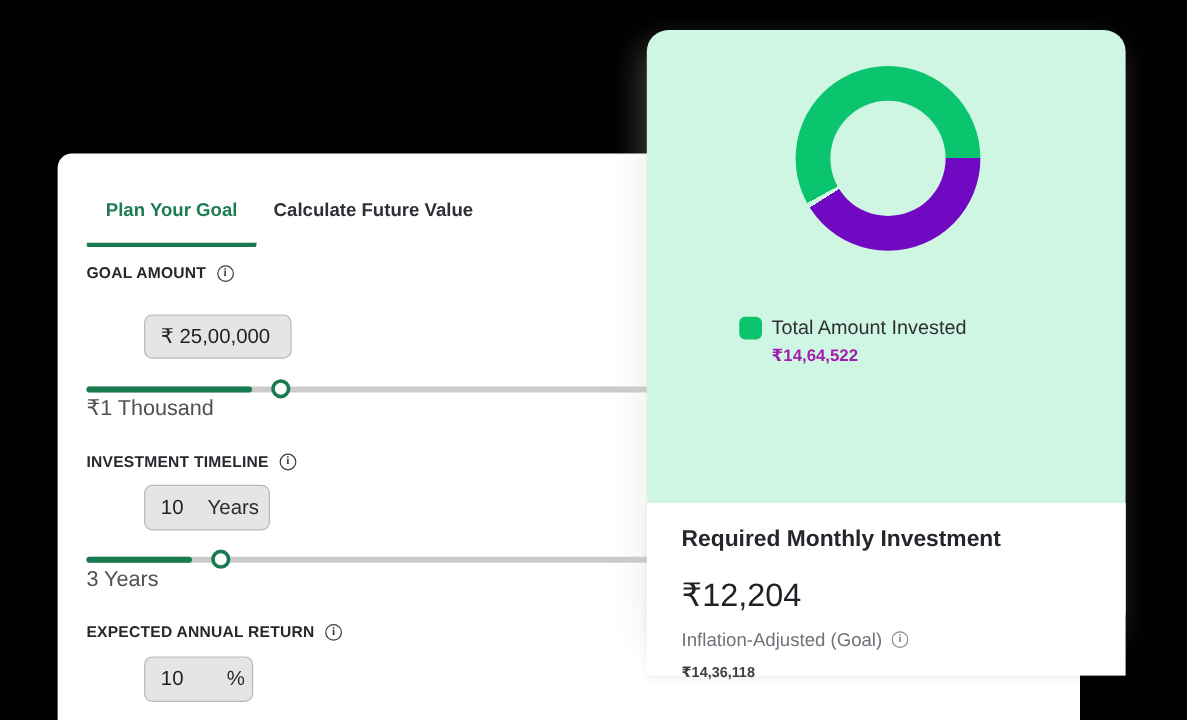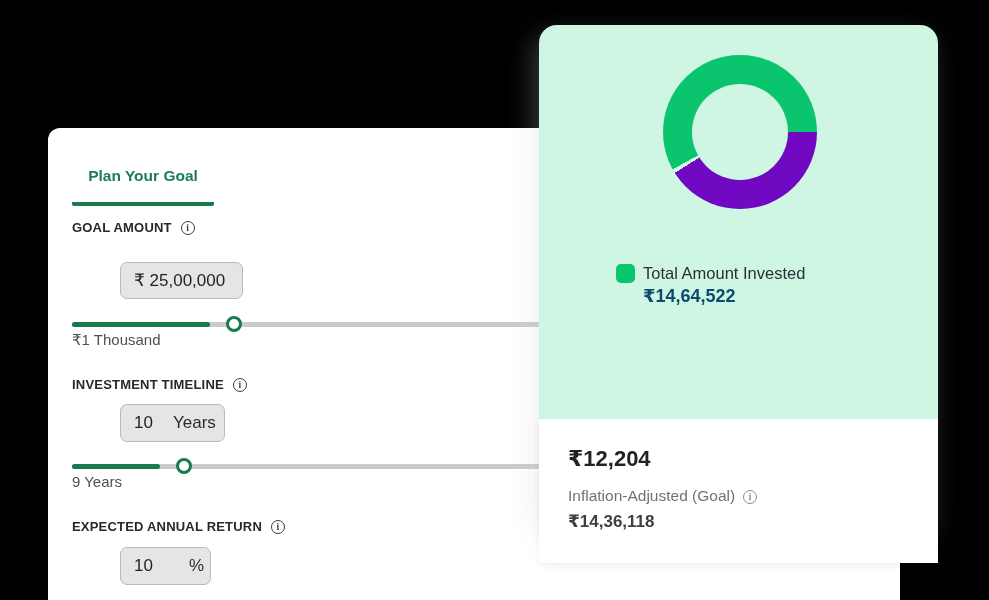"Calculate Future Value" div.tab { html: none -> <div>Calculate Future Value</div> }
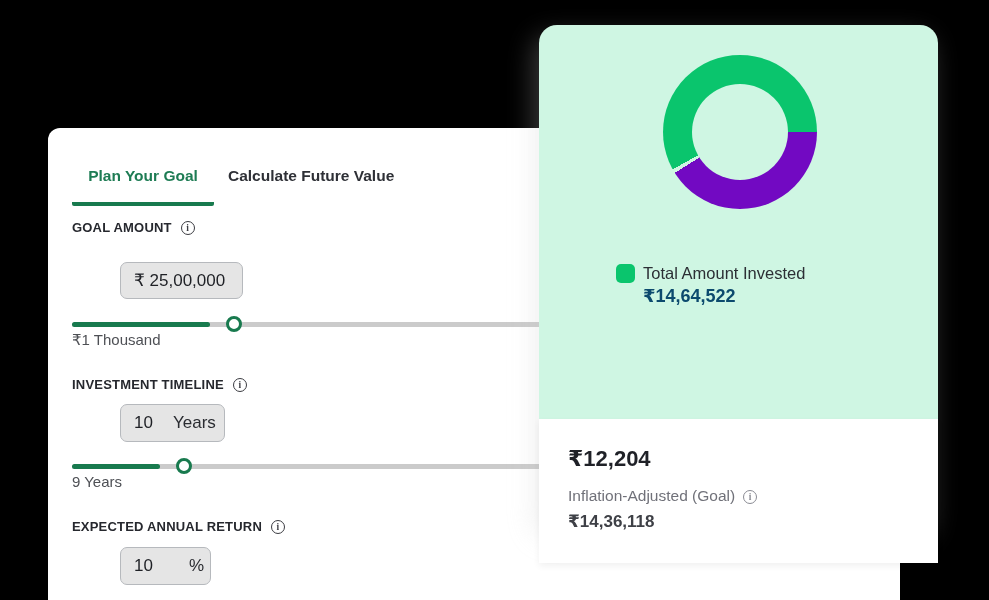"₹14,64,522" .legend-value { color: #0c4a6e -> #a21caf; font-size: 18px -> 14px }
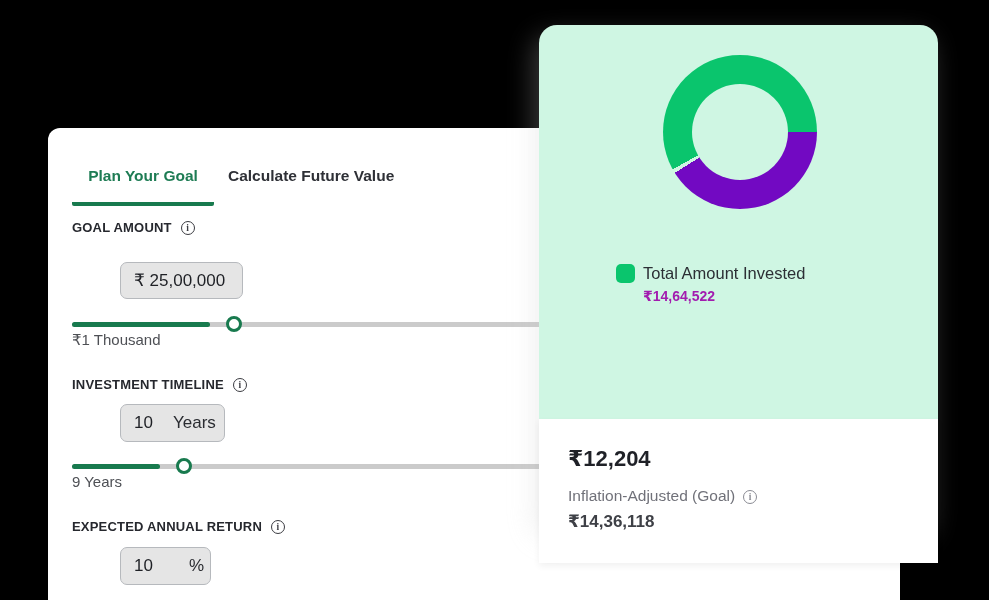"₹1 Thousand" .hint { font-size: 15px -> 18px }
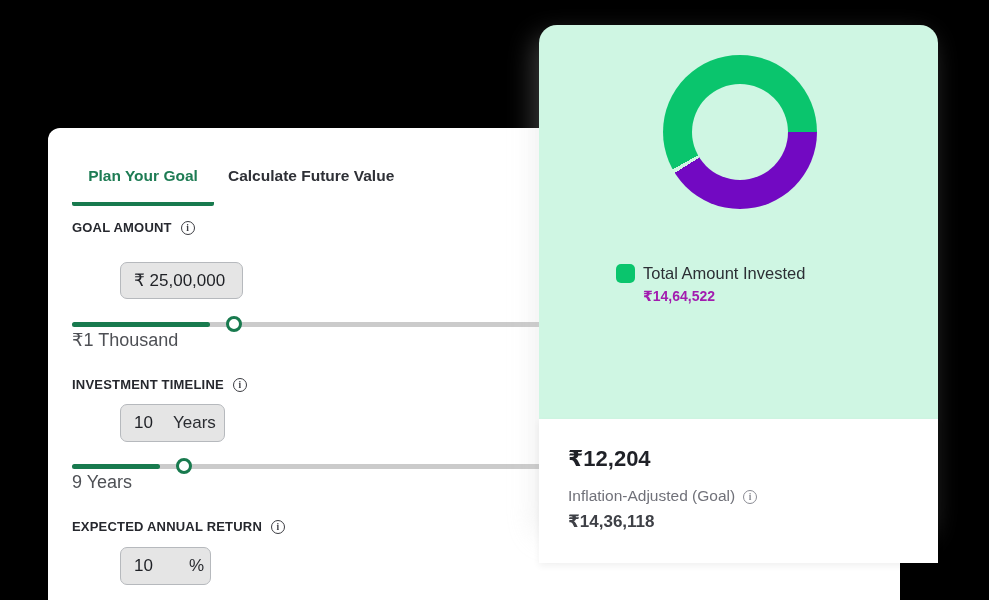"Required Monthly Investment" div.summary-title { html: none -> <div>Required Monthly Investment</div> }
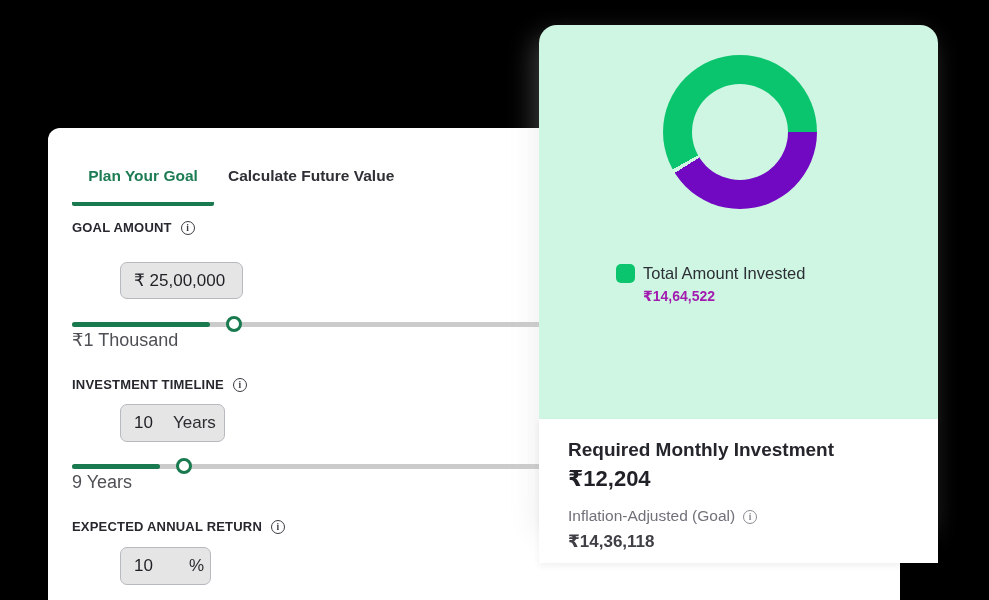"9 Years" div.hint { text: 9 -> 3 }
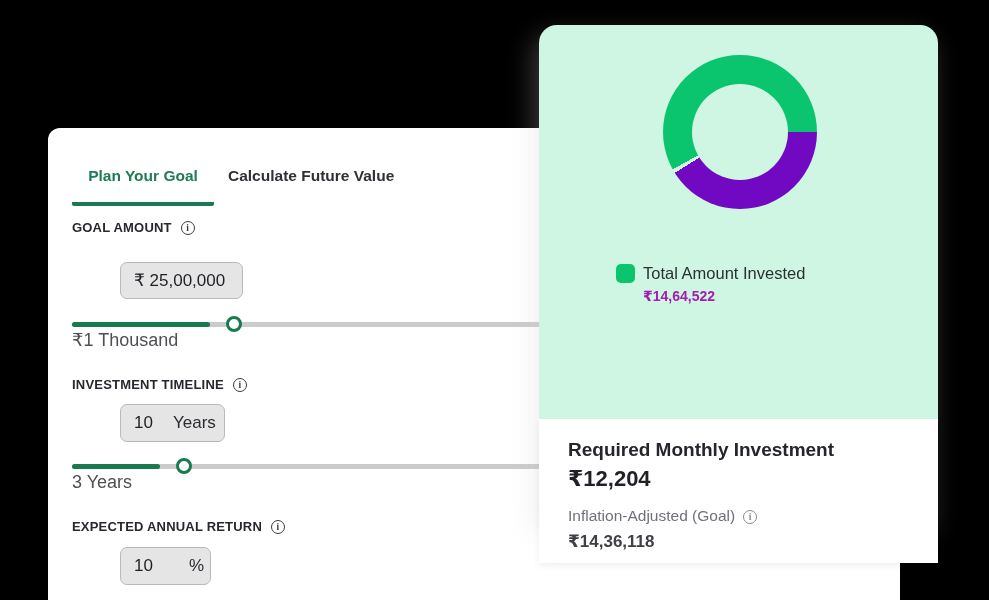"₹12,204" .summary-amount { font-size: 22px -> 27px; font-weight: 700 -> 400; margin-top: 5px -> 23px }
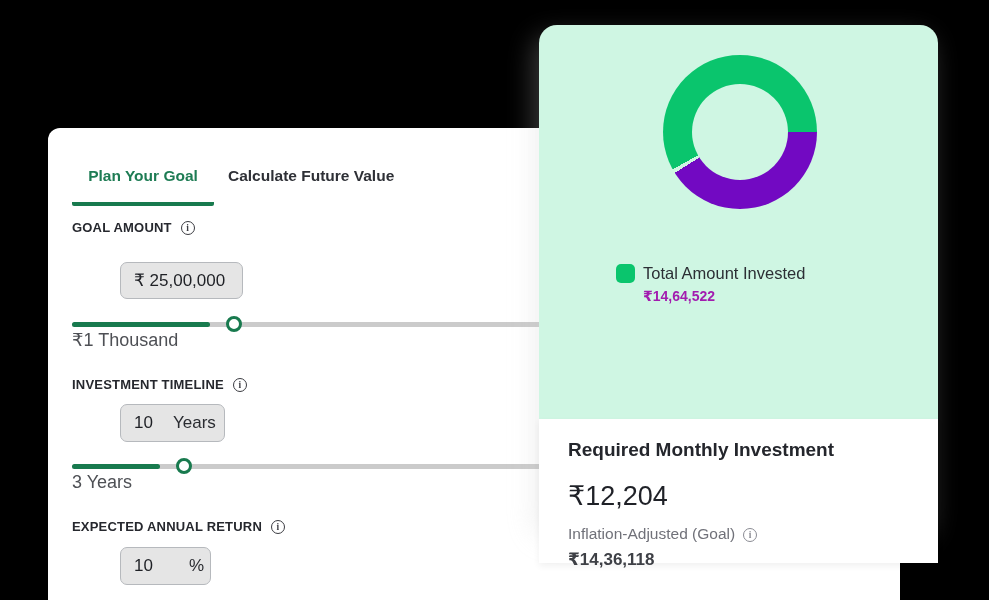"Inflation-Adjusted (Goal)" .sub-row { align-items: flex-end -> flex-start }
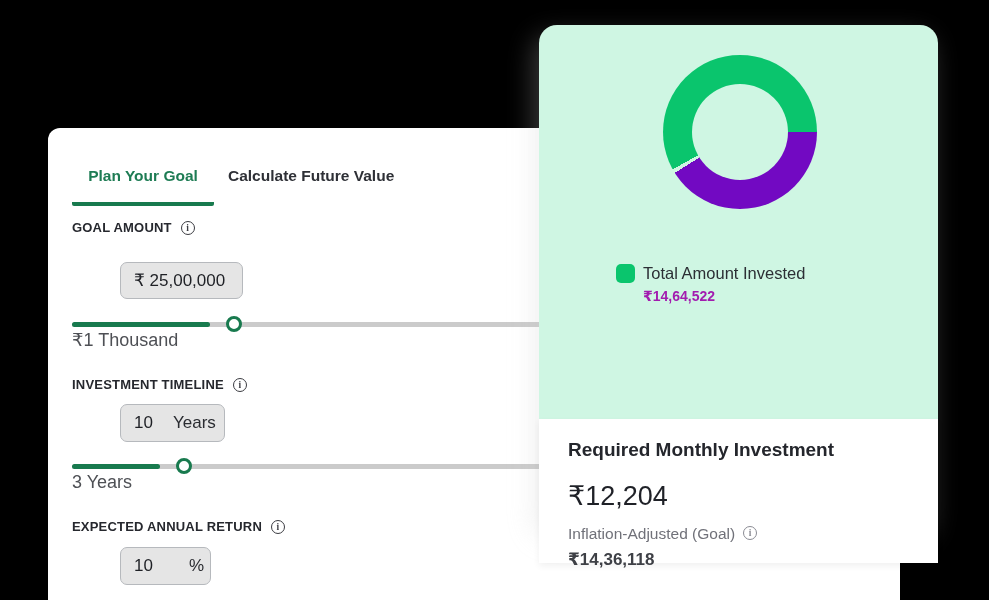"₹14,36,118" .sub-value { font-size: 17px -> 12px }
